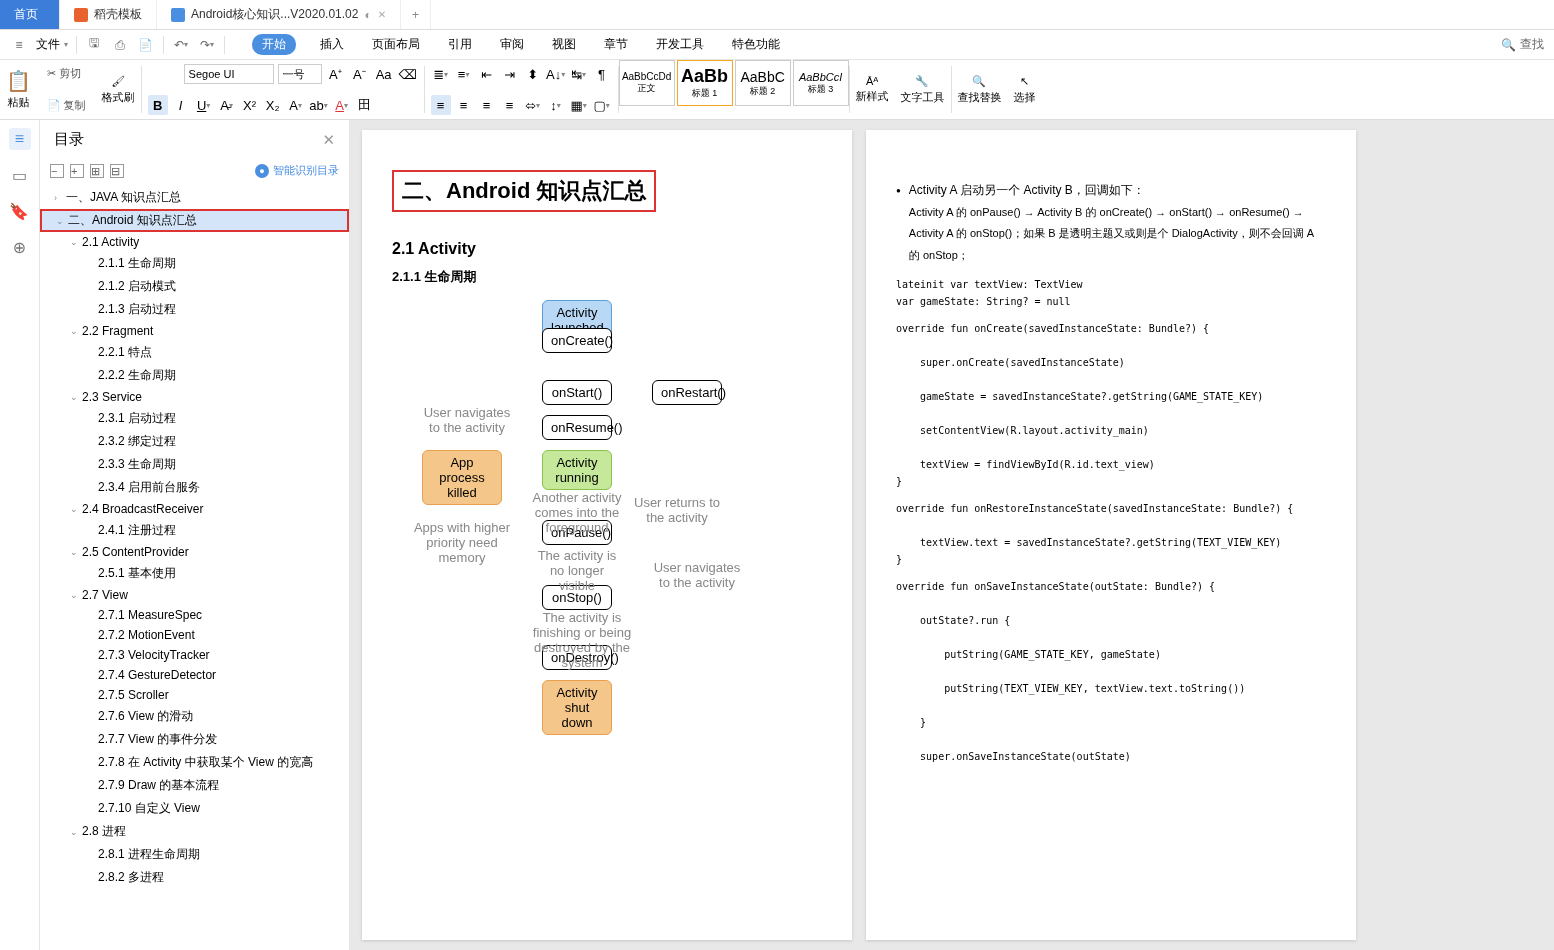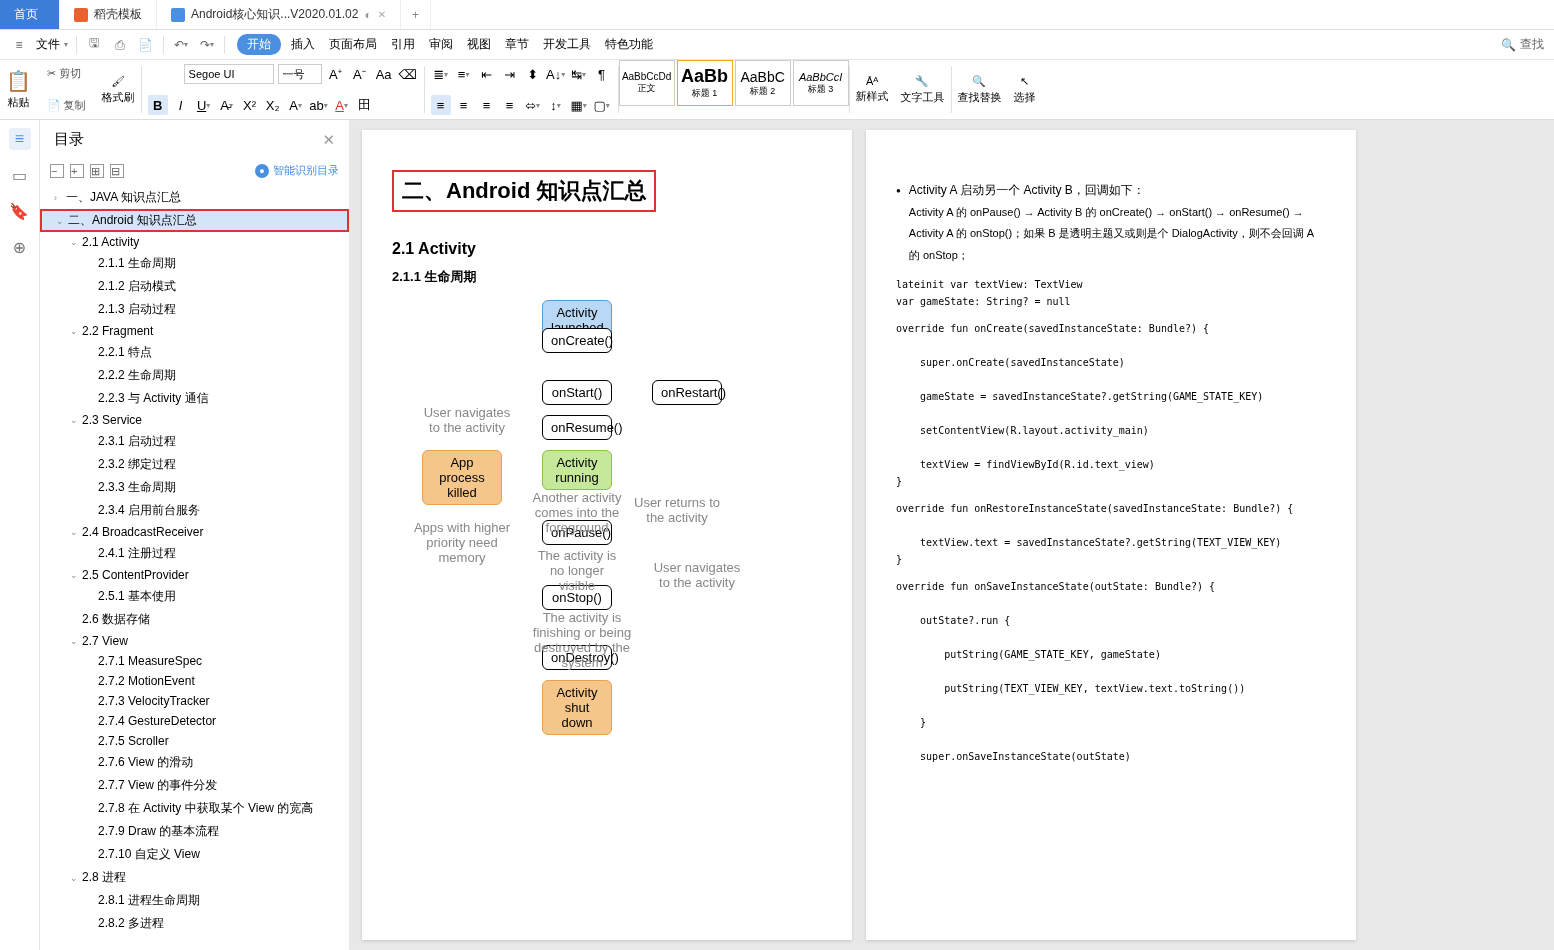"开始" .ribbon-tabs { gap: 6px -> 20px; margin-left: 4px -> 19px }
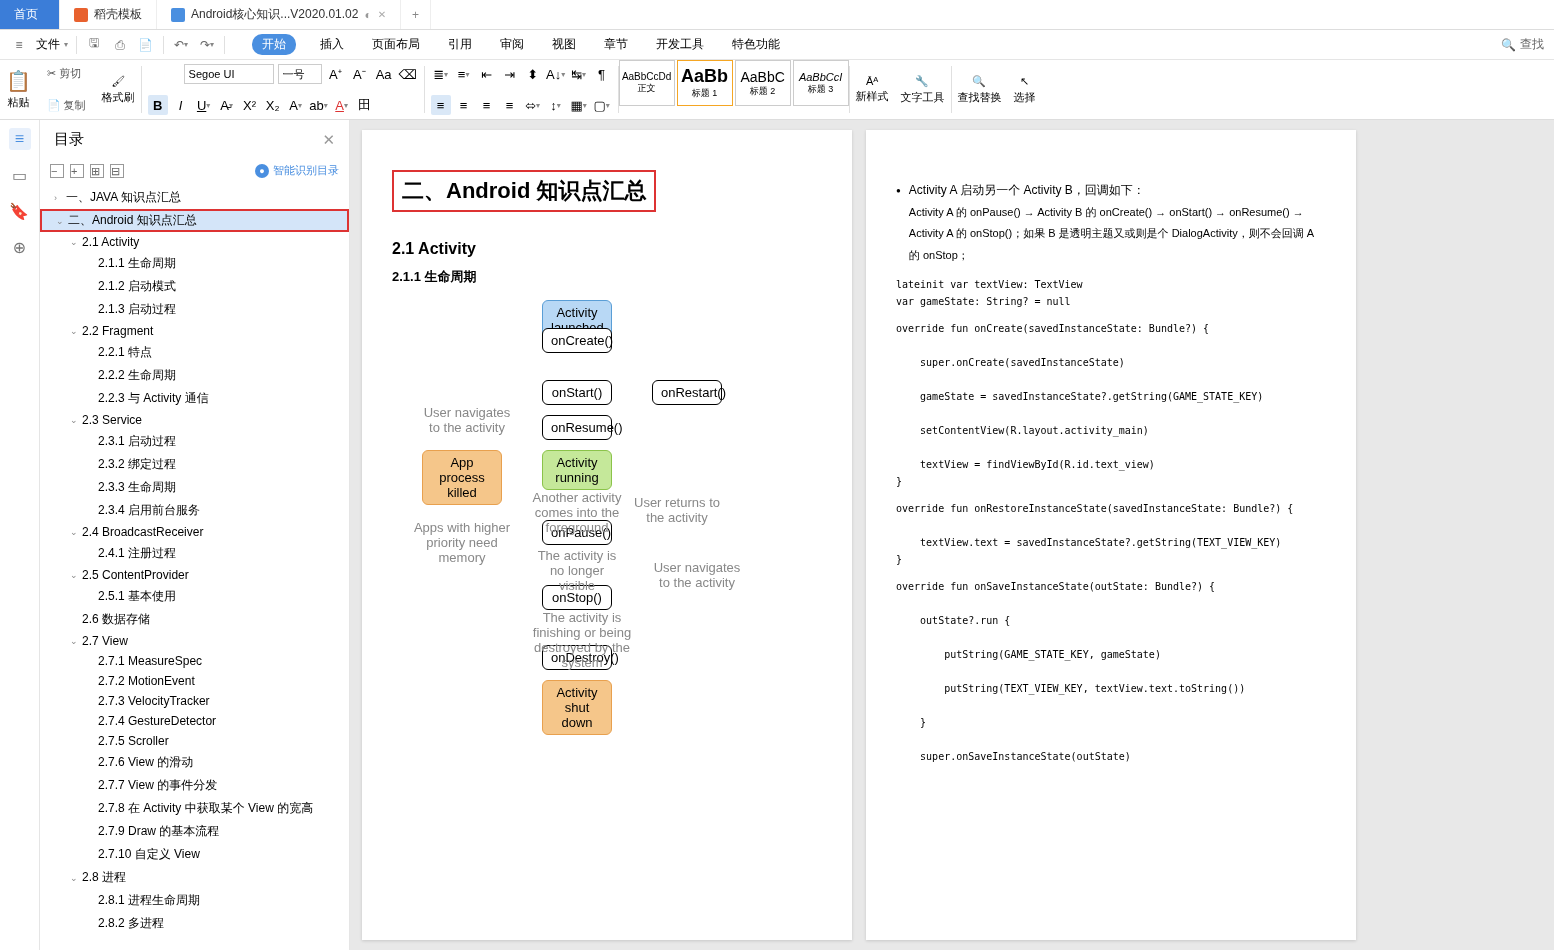"2.2.3 与 Activity 通信" div.tree-item { html: <div> <span></span> <span>2.2.3 与 Activity 通信</span> </div> -> none }
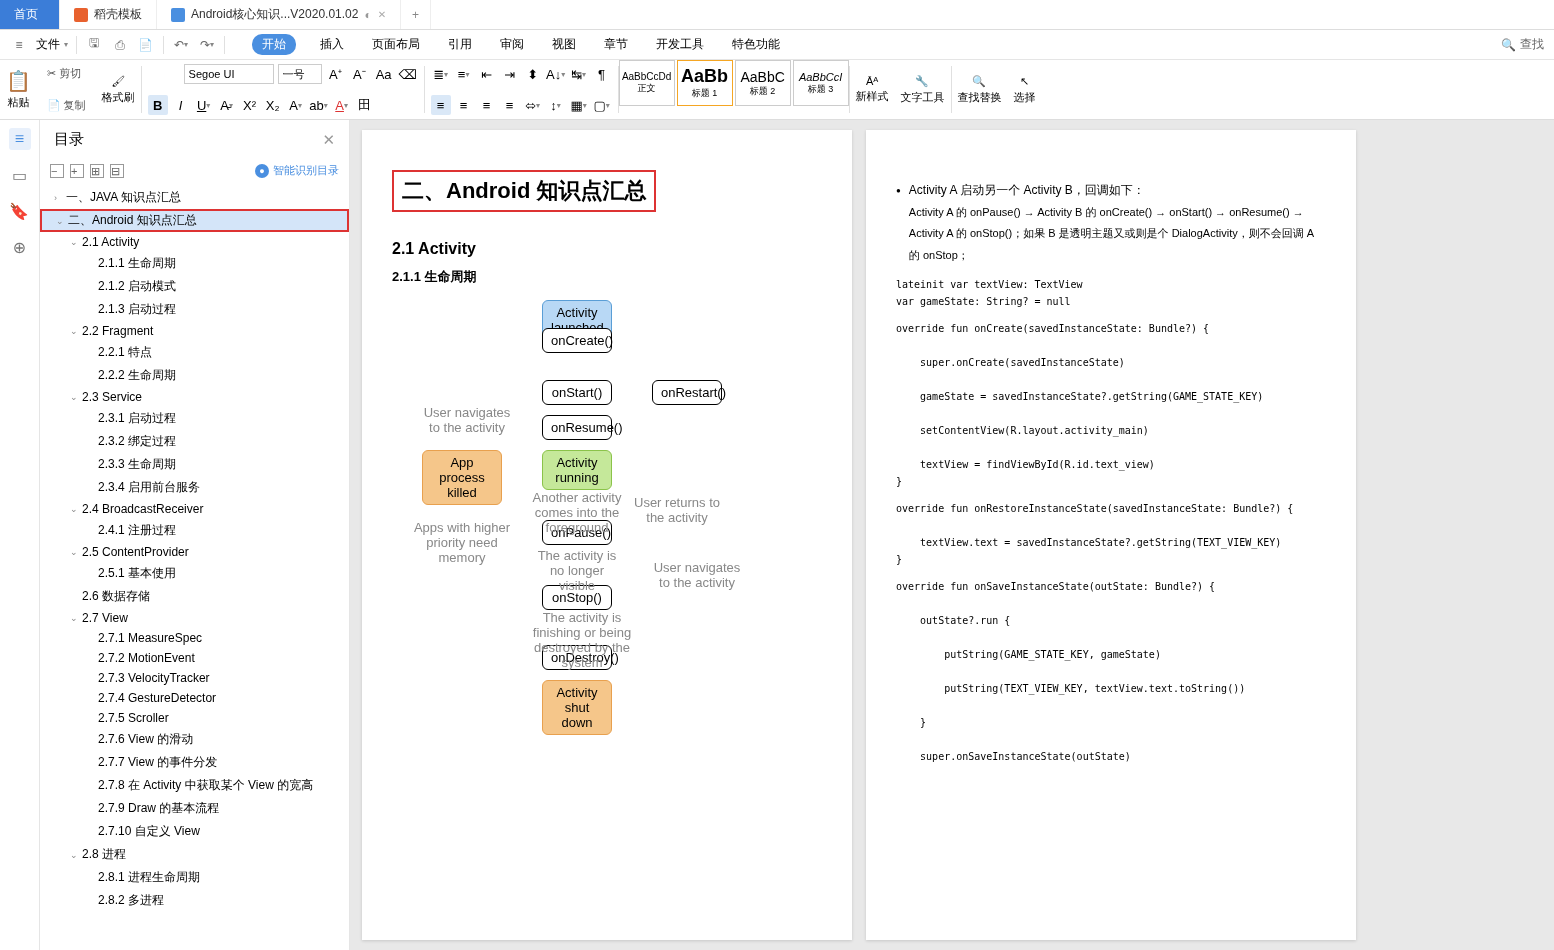"2.6 数据存储" div.tree-item { html: <div> <span></span> <span>2.6 数据存储</span> </div> -> none }
